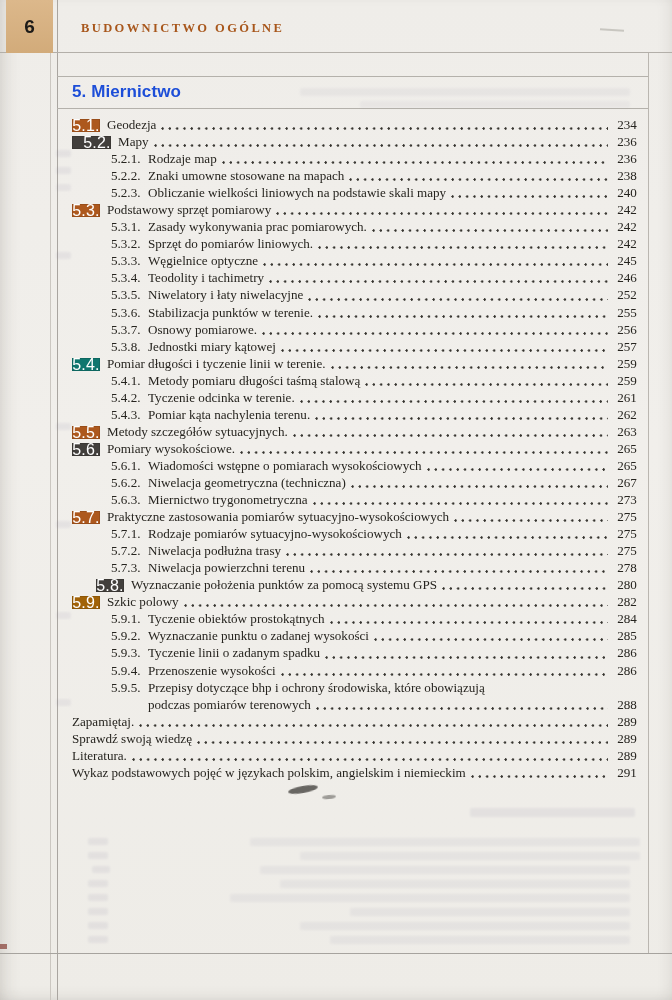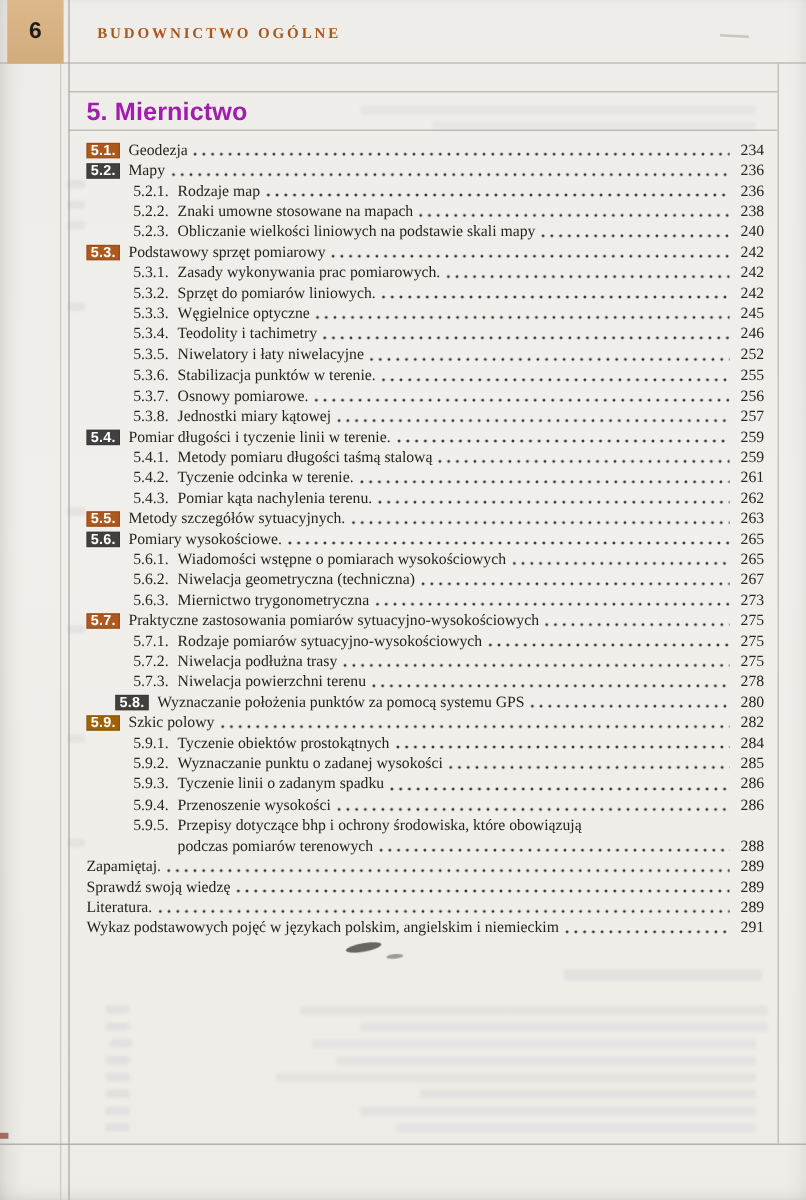"5. Miernictwo" .chtitle { color: #a21caf -> #1d4ed8; font-size: 21px -> 17px }
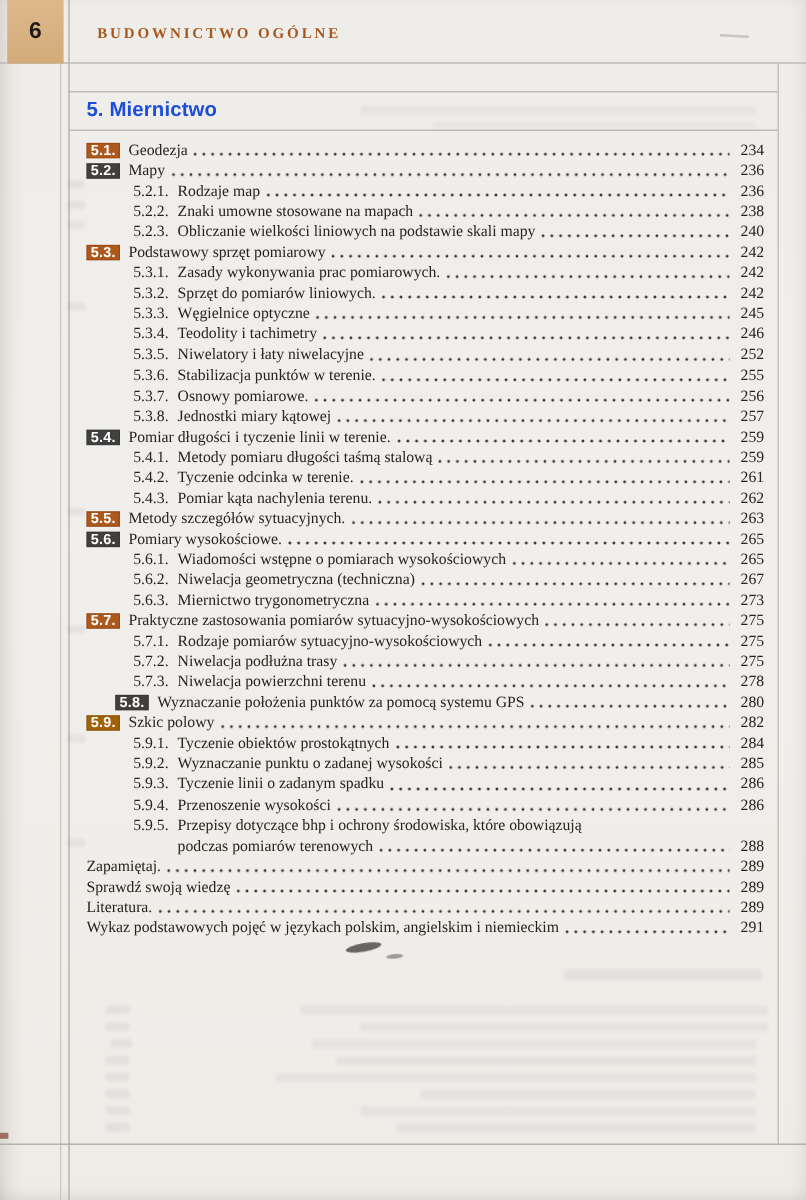"5.1." .badge { font-size: 12px -> 16px; font-weight: bold -> normal }
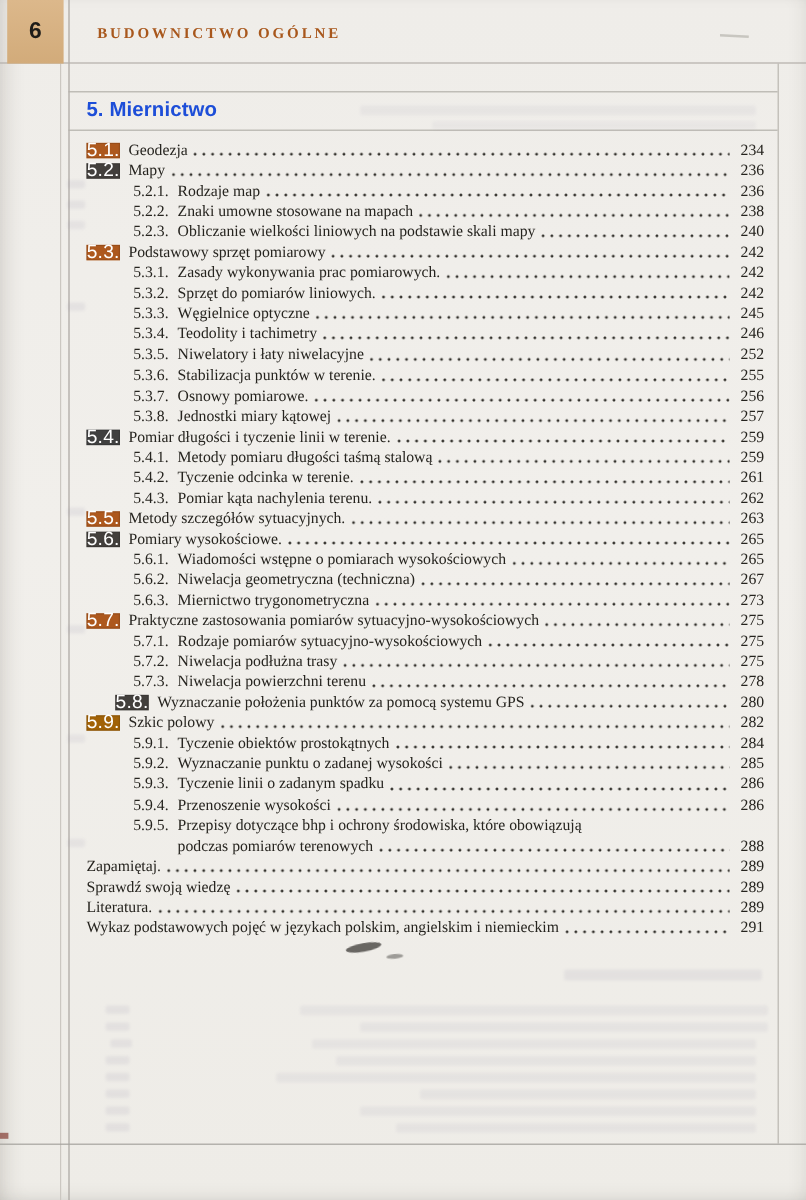"5.2." span.badge { padding-left: none -> 11px }
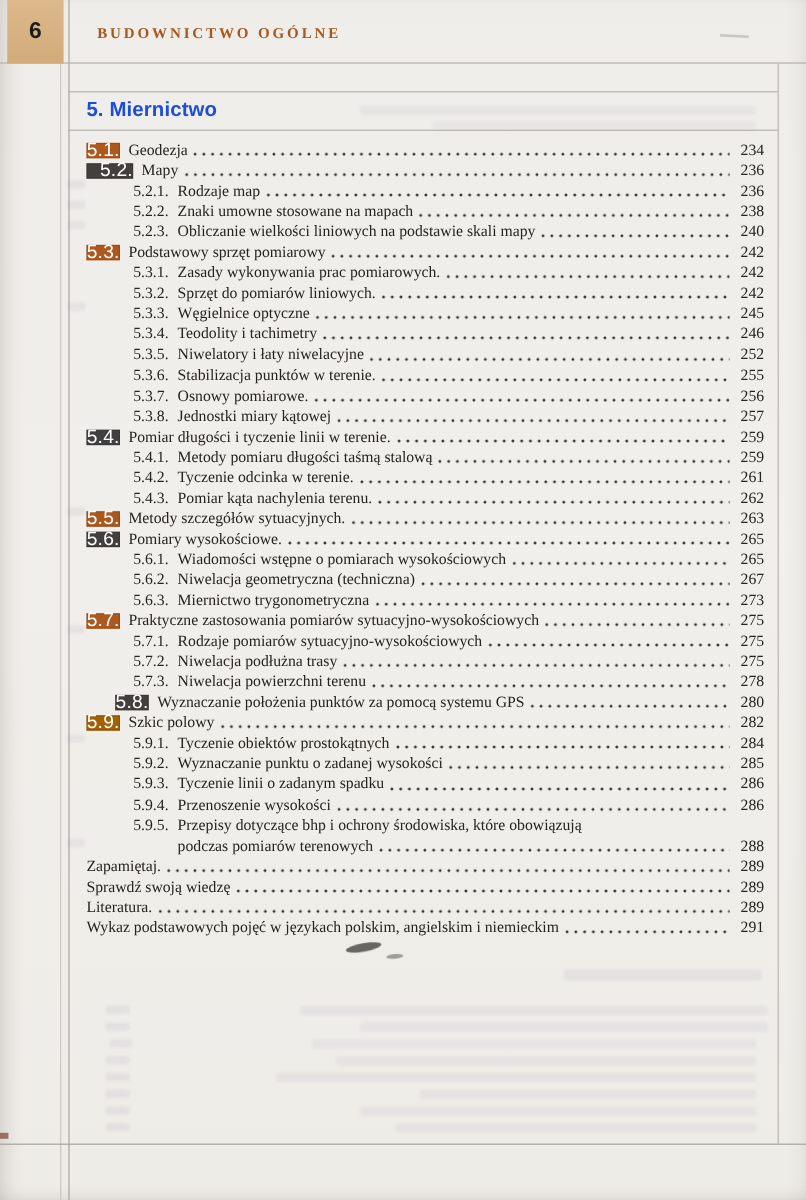"5.4." span.badge { background: #404040 -> #0f766e }
